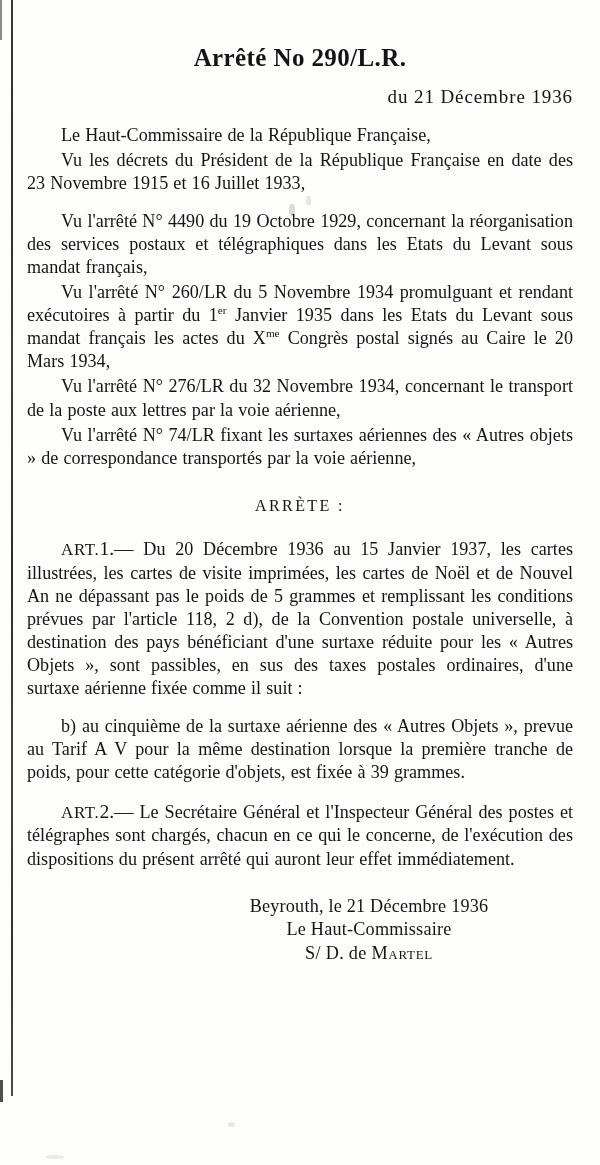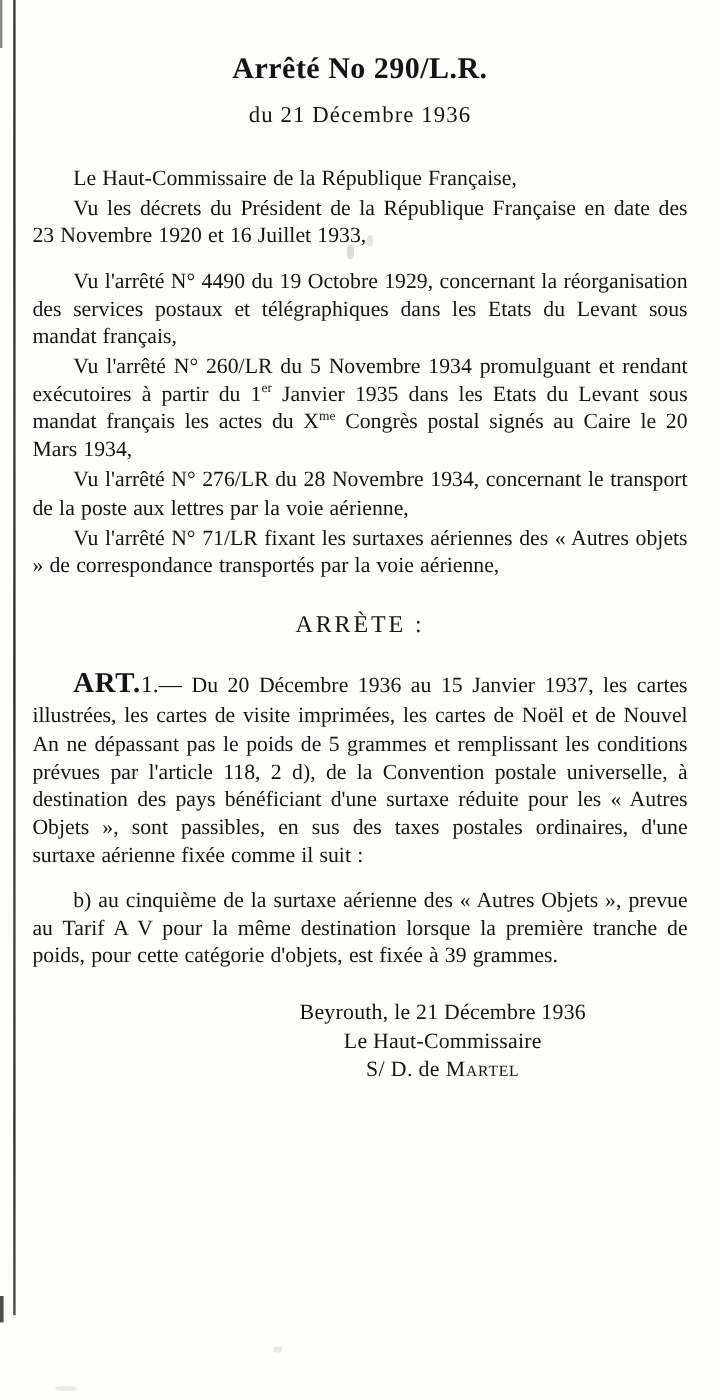"du 21 Décembre 1936" .doc-subtitle { text-align: center -> right }
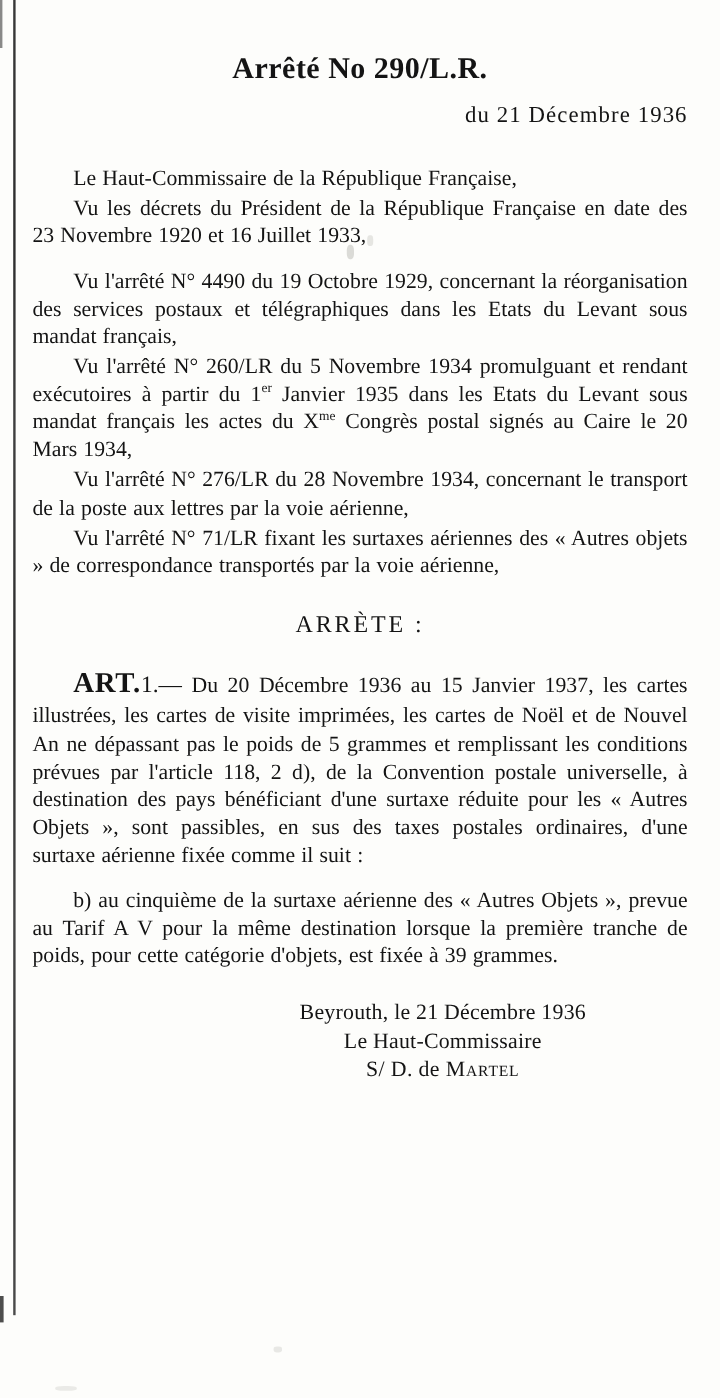"Le Haut-Commissaire de la République" .preamble { margin-top: 29px -> 16px }
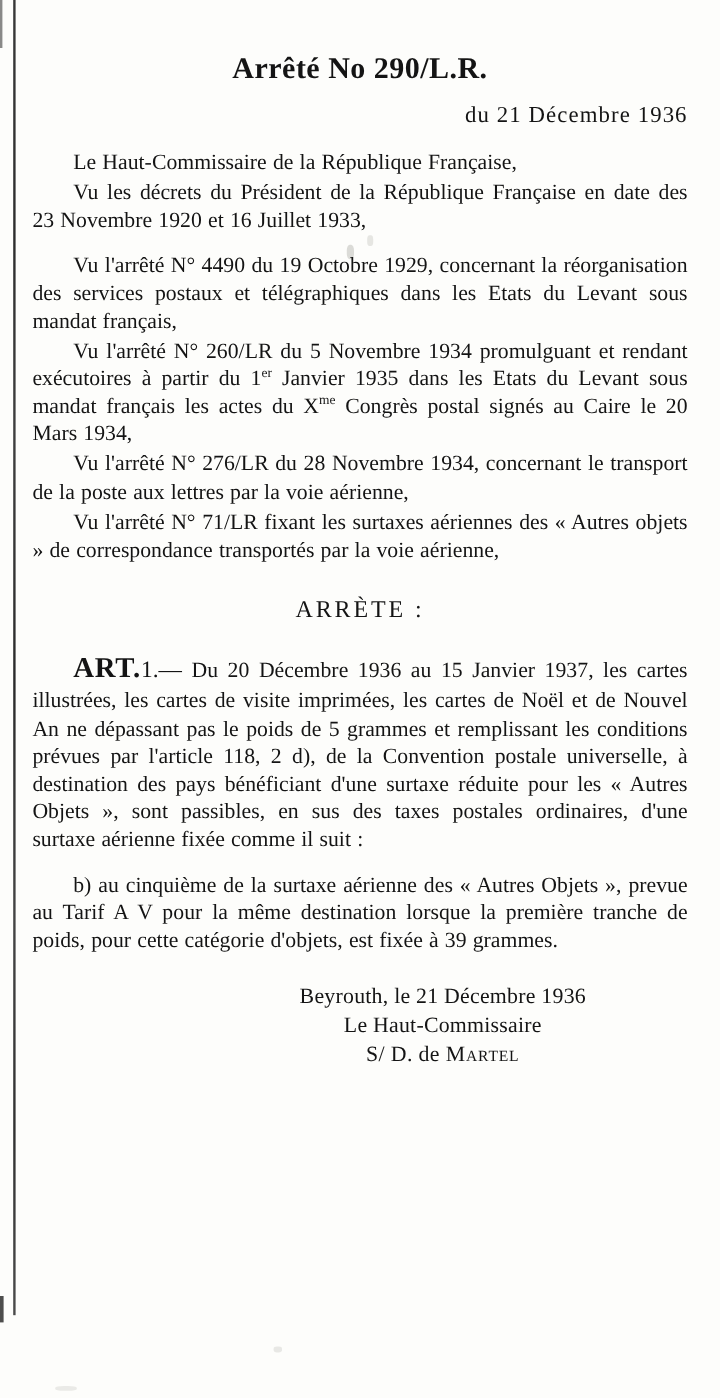"Vu les décrets du Président" p.body { text: 1920 -> 1915 }
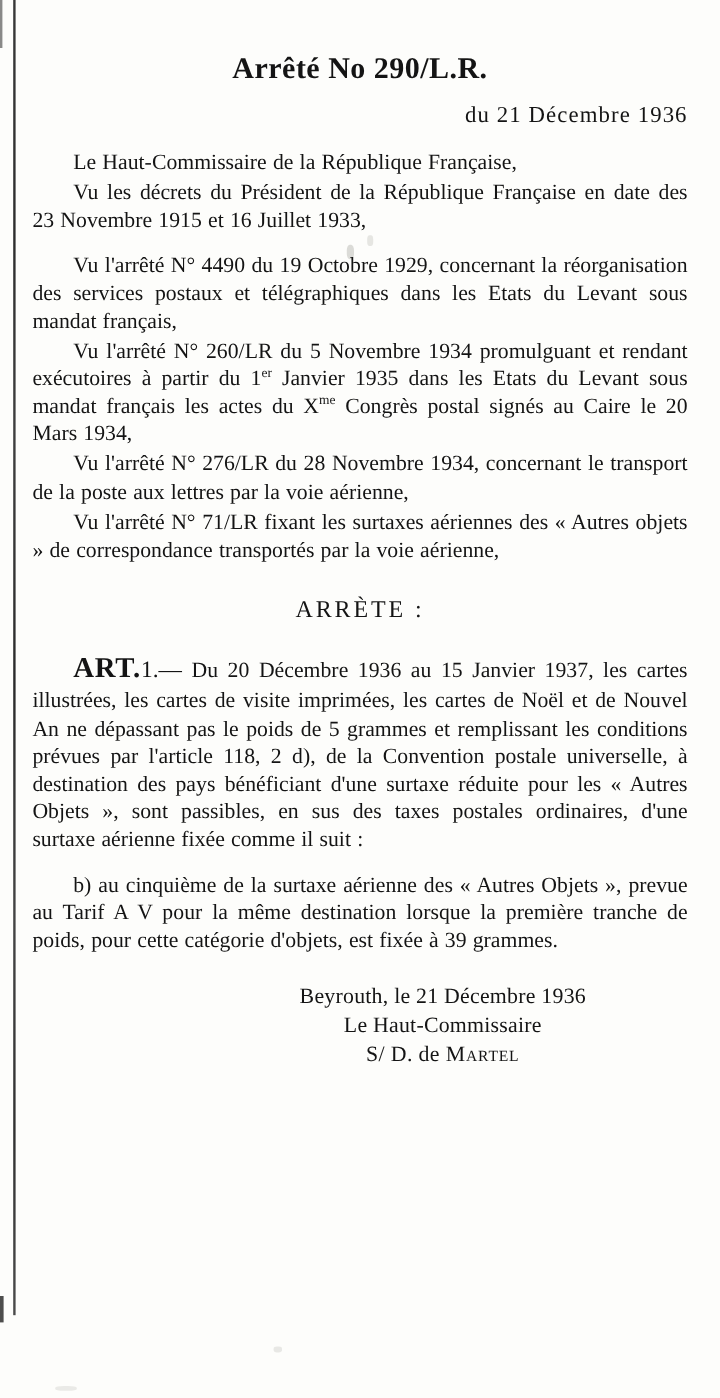"Vu l'arrêté N° 276/LR du" p.body { text: 28 -> 32 }
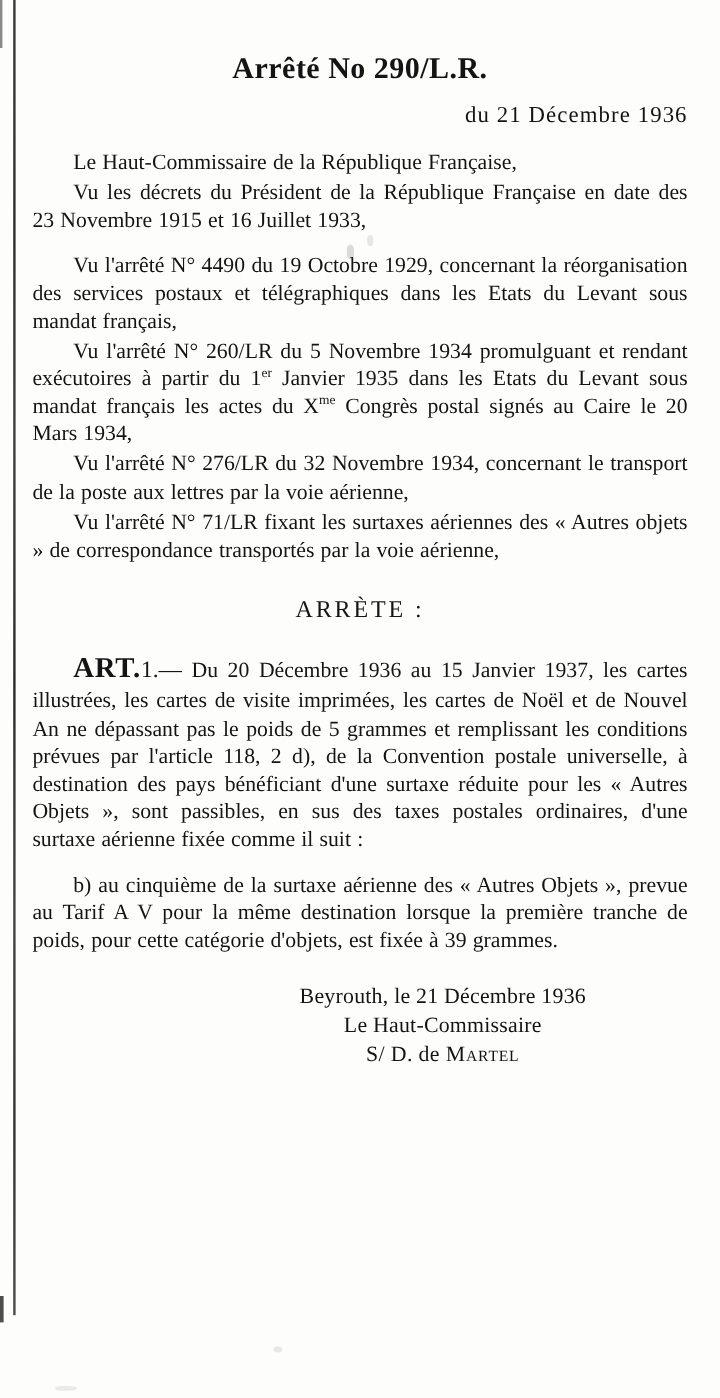"Vu l'arrêté N° 71/LR fixant" p.body { text: 71/LR -> 74/LR }
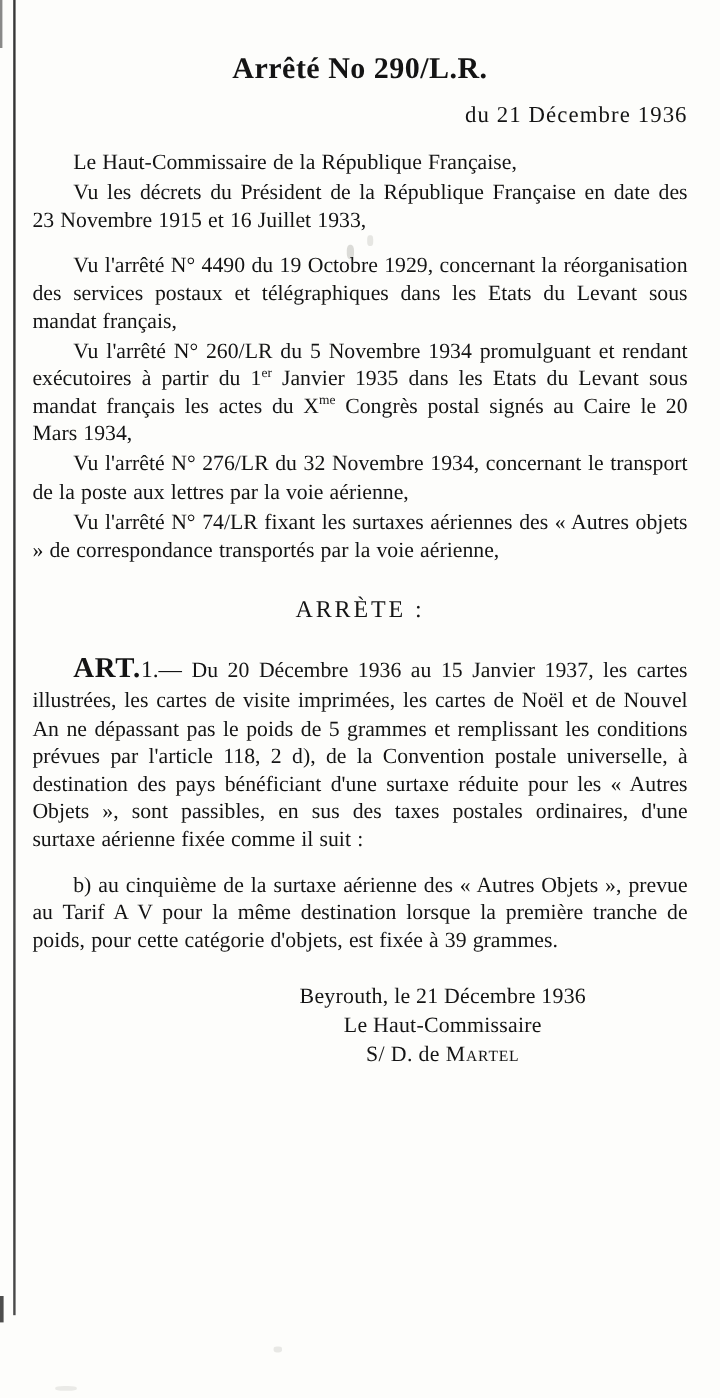"ARRÈTE :" .section-head { font-size: 20px -> 16px }
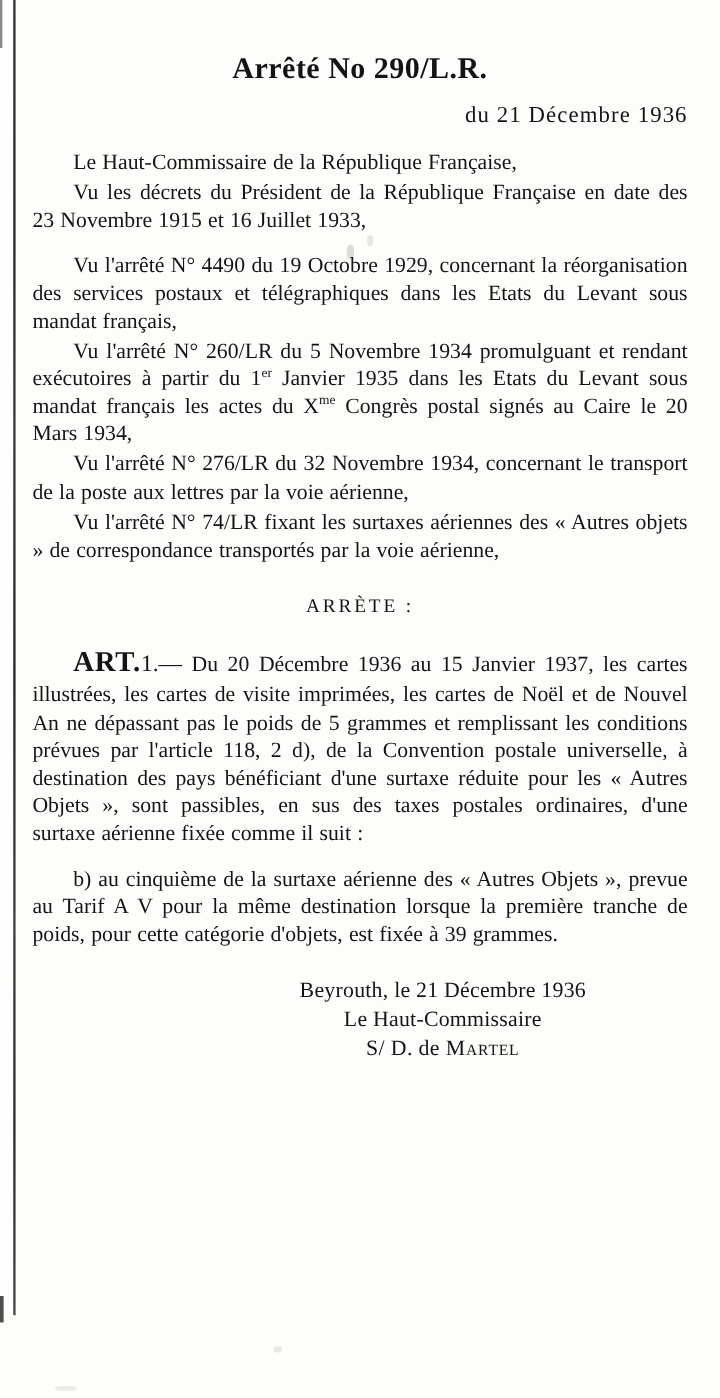"ART." .art-label { font-size: 24px -> 17px; font-weight: bold -> none }
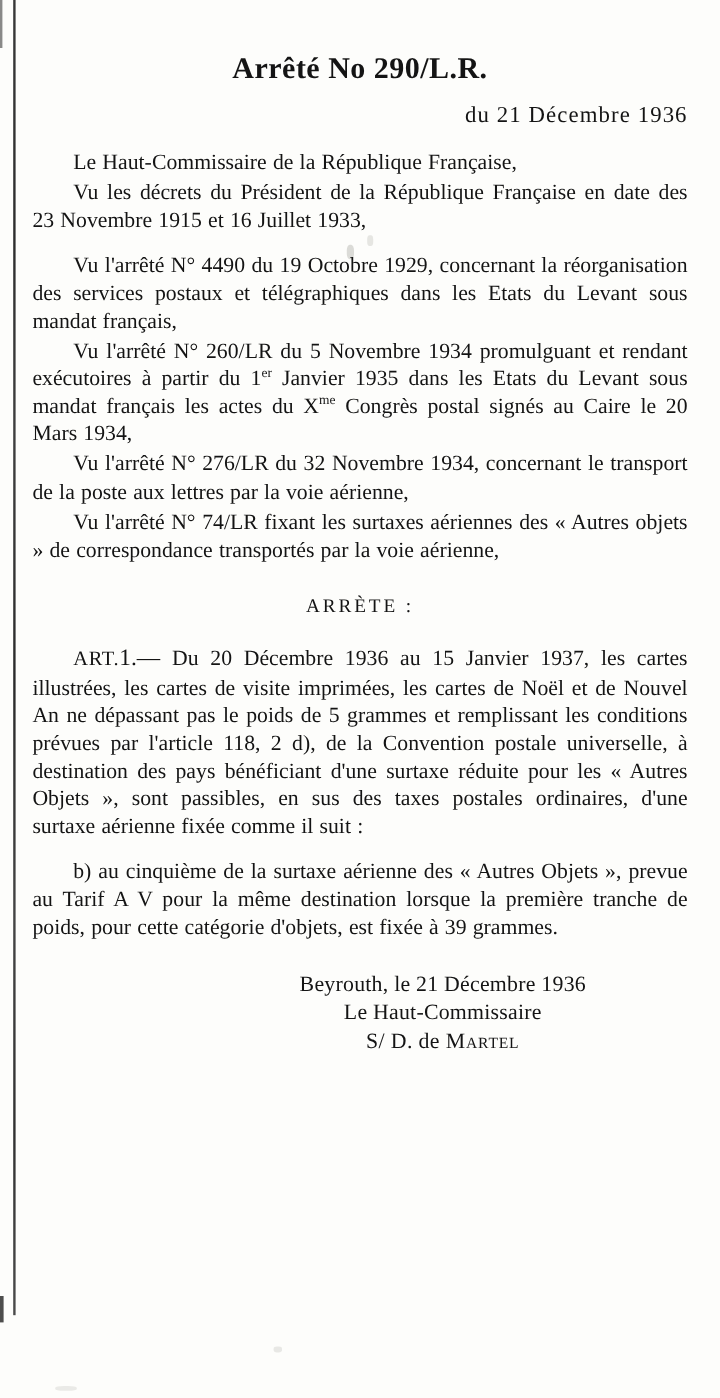"ART.2.— Le Secrétaire Général et" p.body { html: none -> <p><span>ART.</span><span>2.—</span><span> Le Secrétaire Général et l'Inspecteur Général des postes et télégraphes sont chargés, chacun en ce qui le concerne, de l'exécution des dispositions du présent arrêté qui auront leur effet immédiatement.</span></p> }
